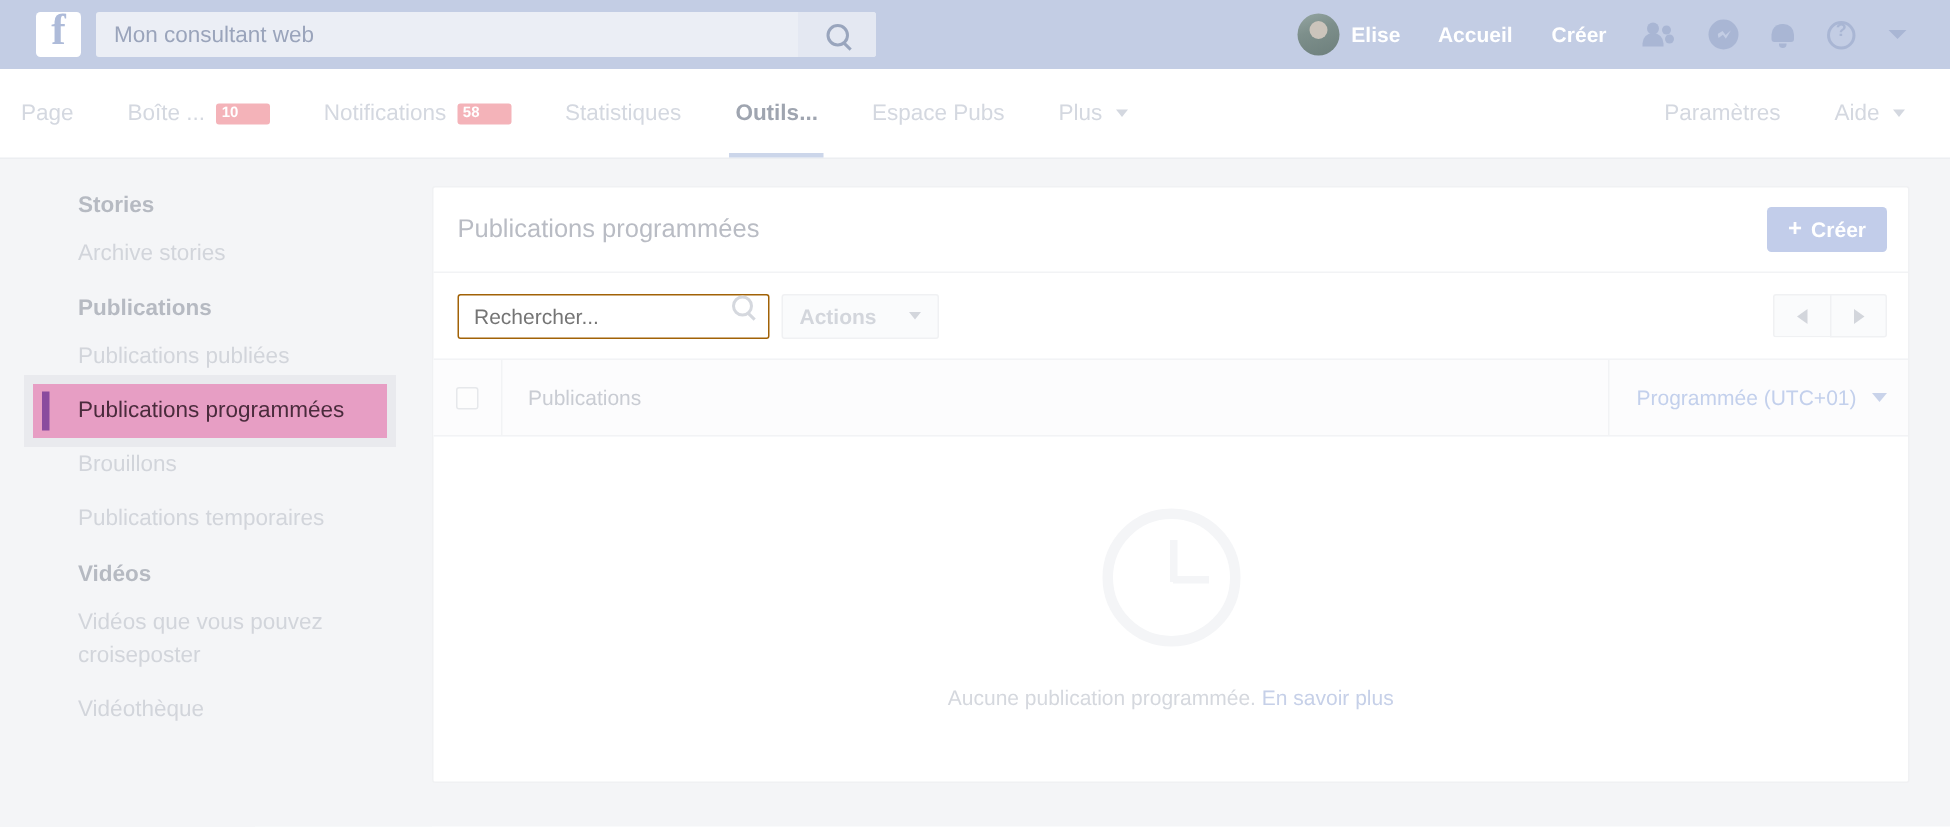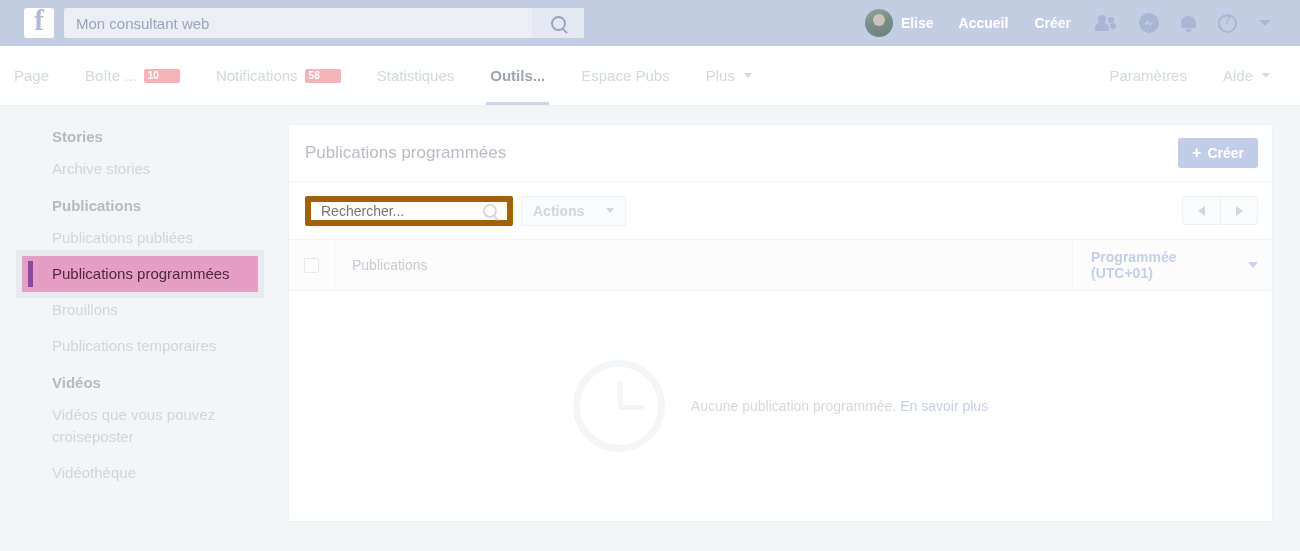"Rechercher..." .rech-wrap { align-items: center -> flex-start; border: 6px solid #a16207 -> 1px solid #a16207 }
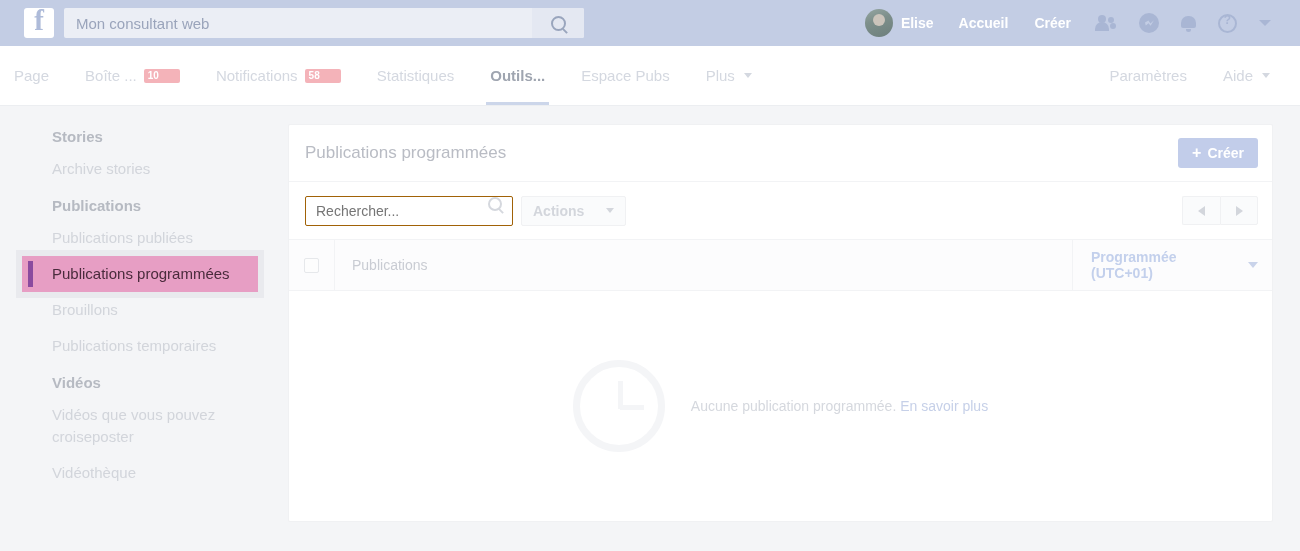"Programmée (UTC+01)" .th-sched { font-weight: bold -> none }
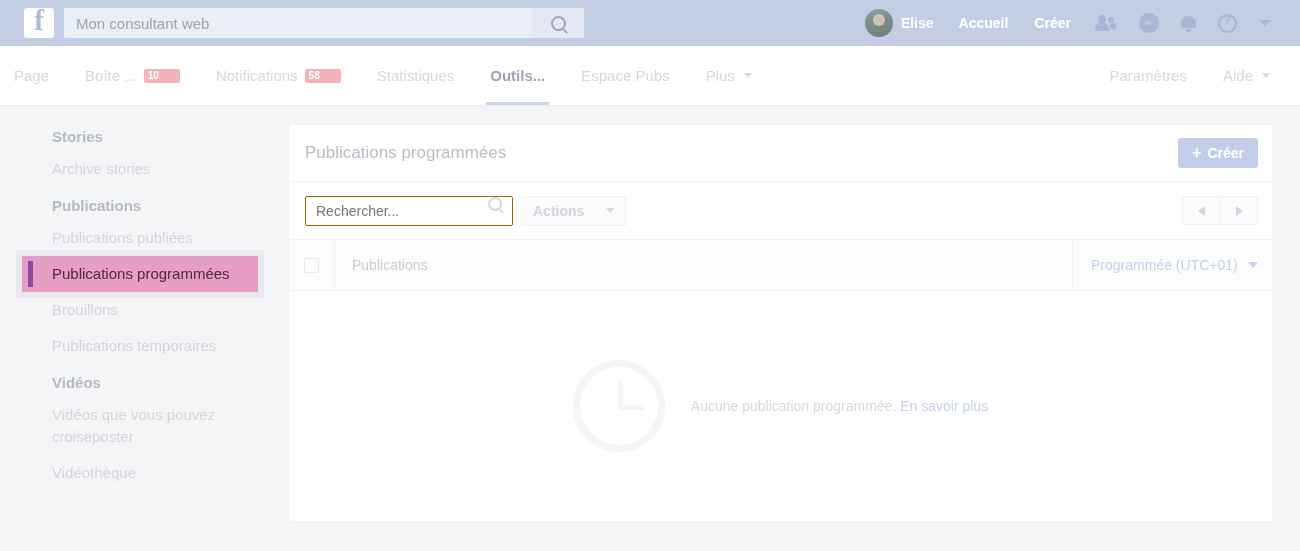"Aucune publication programmée. En savoir" .empty { flex-direction: row -> column }
